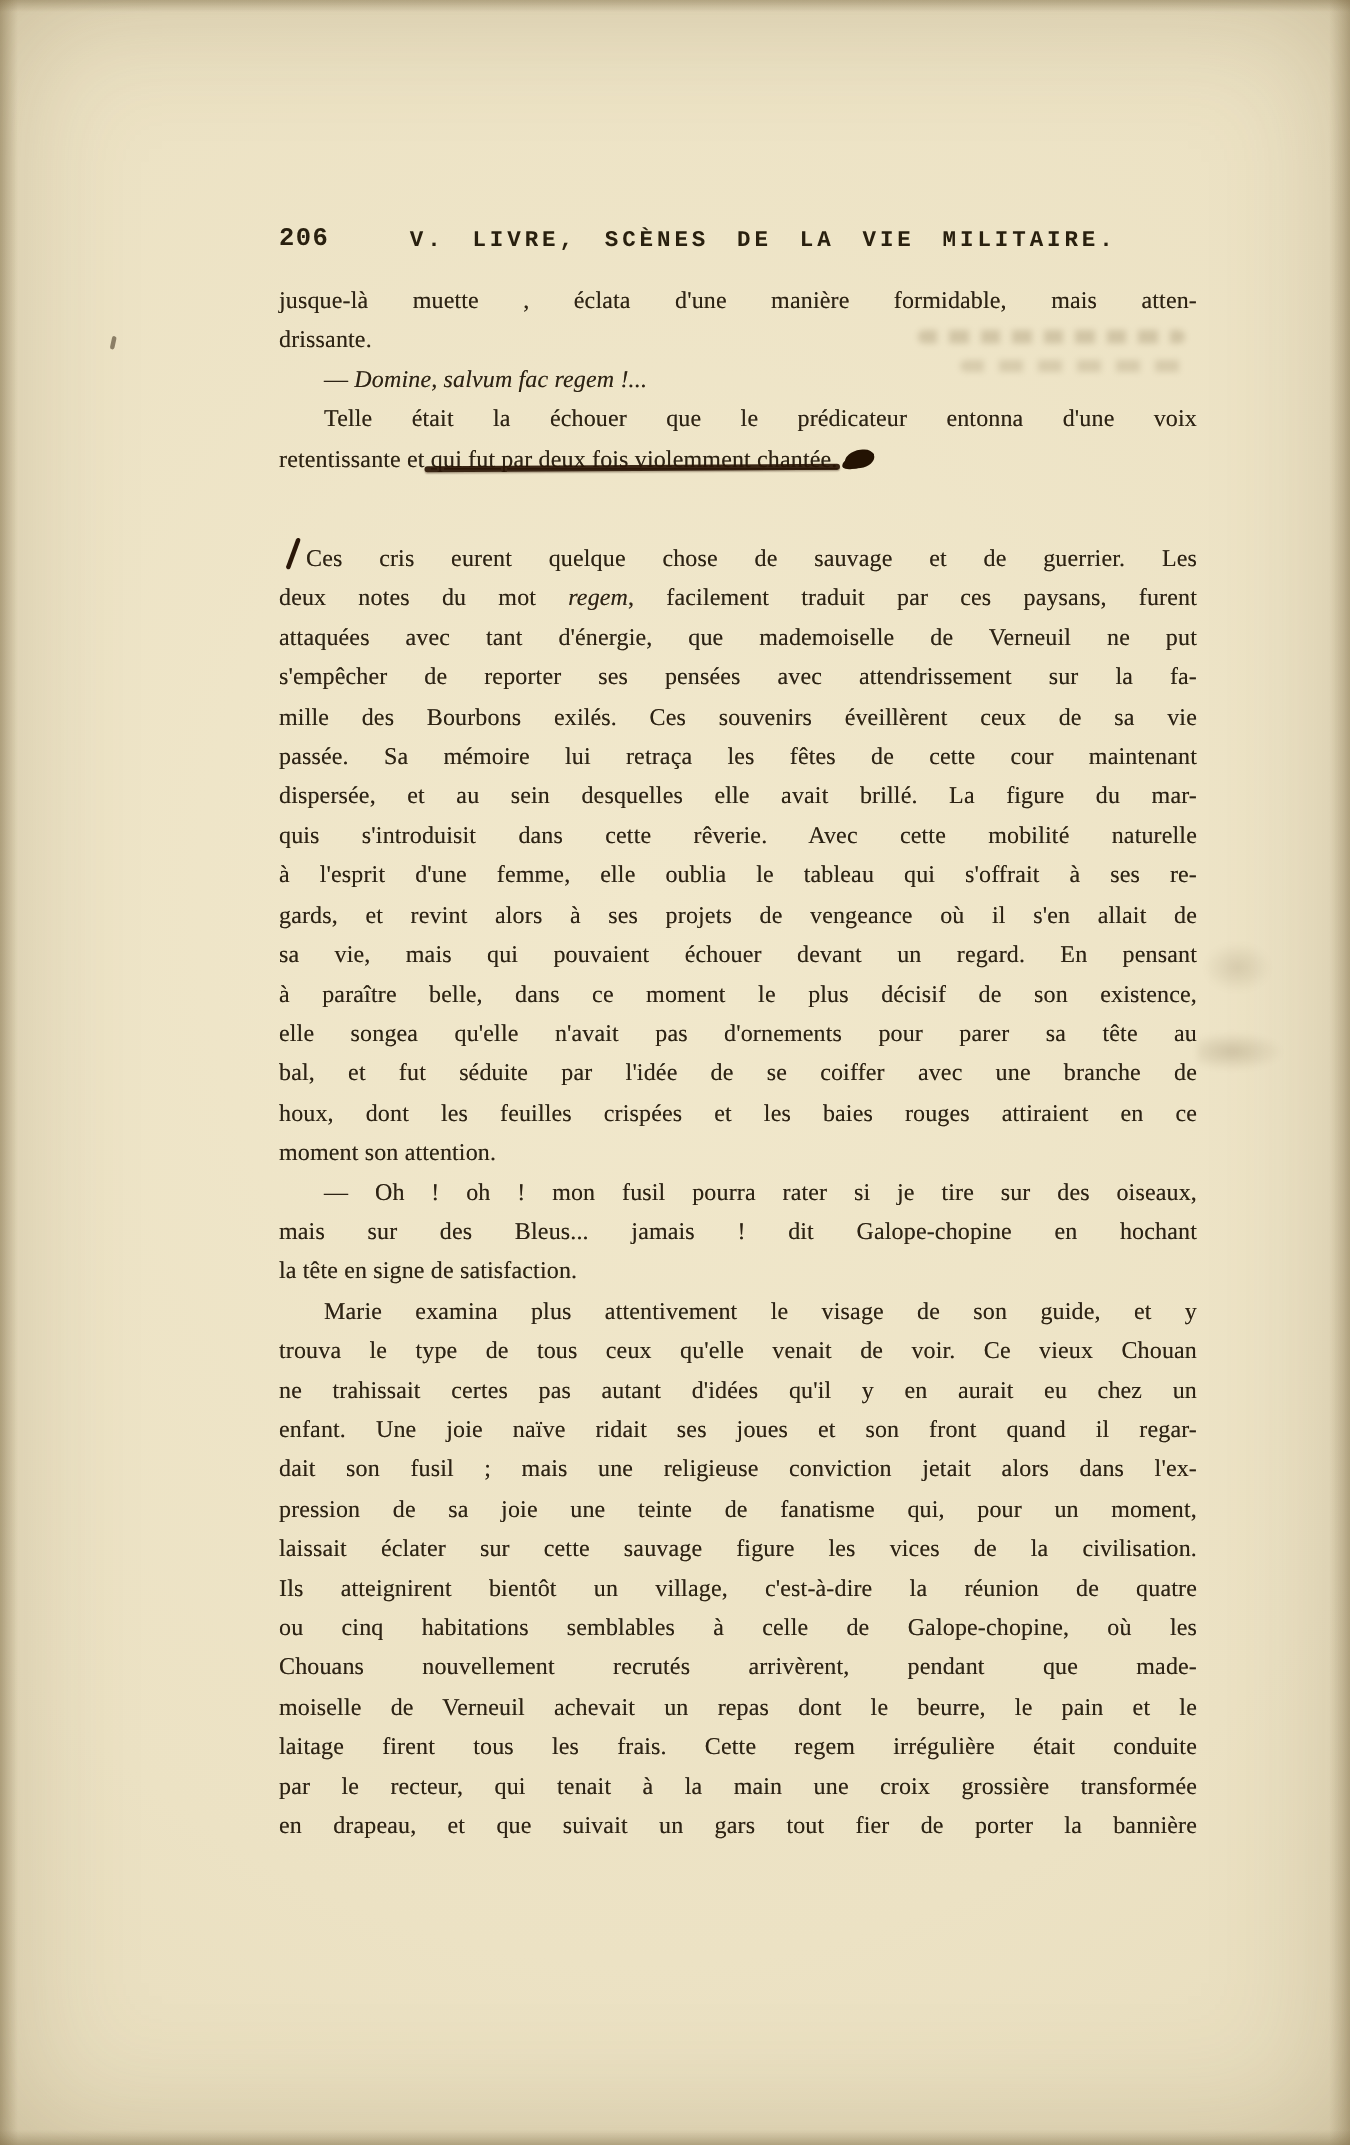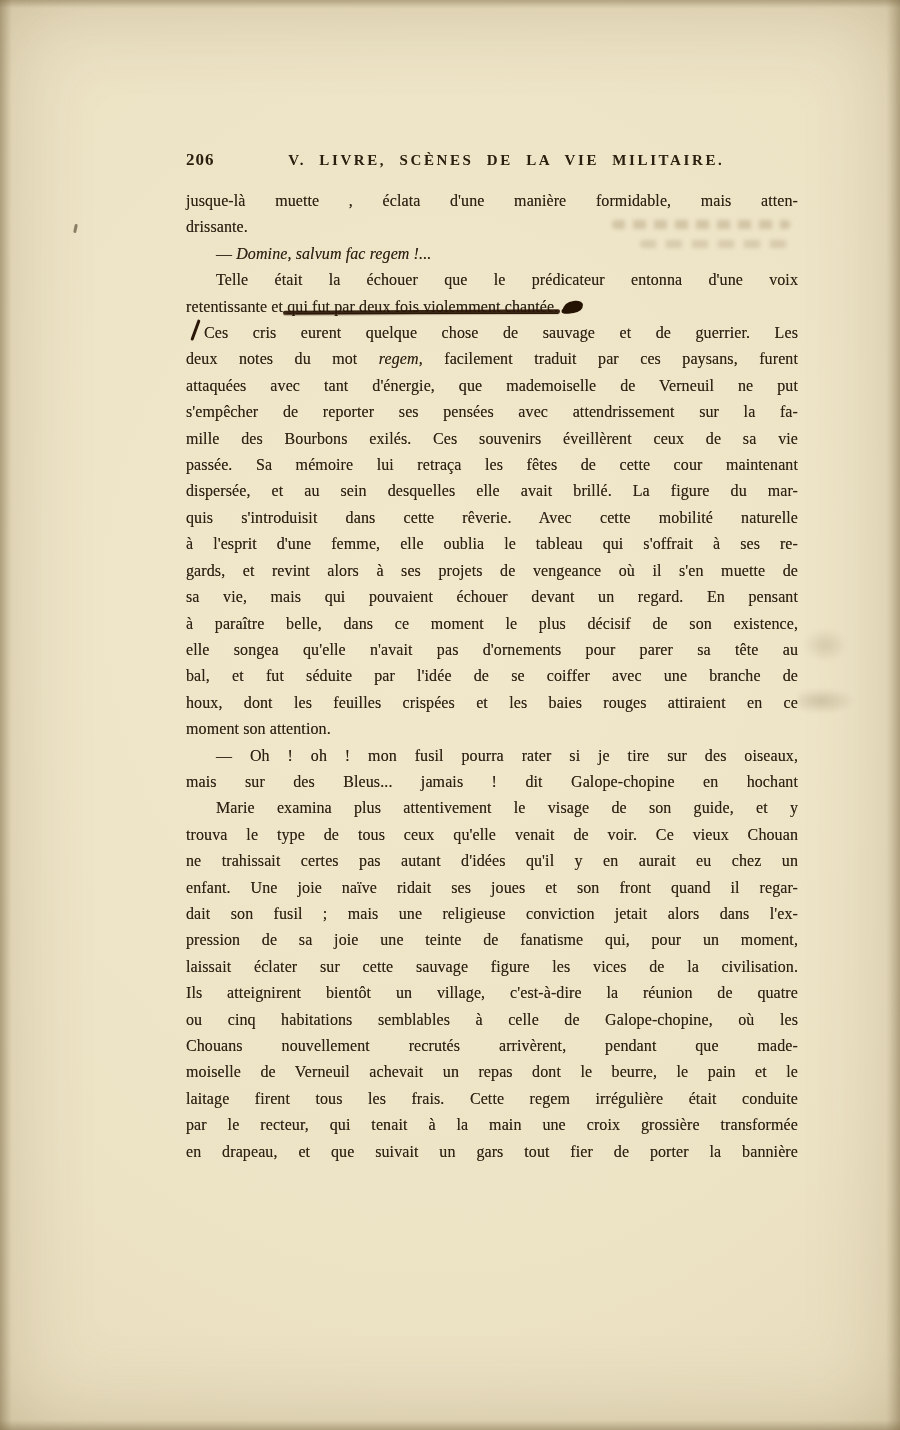"206" .header { align-items: center -> flex-end; font-family: none -> Liberation Mono, monospace }
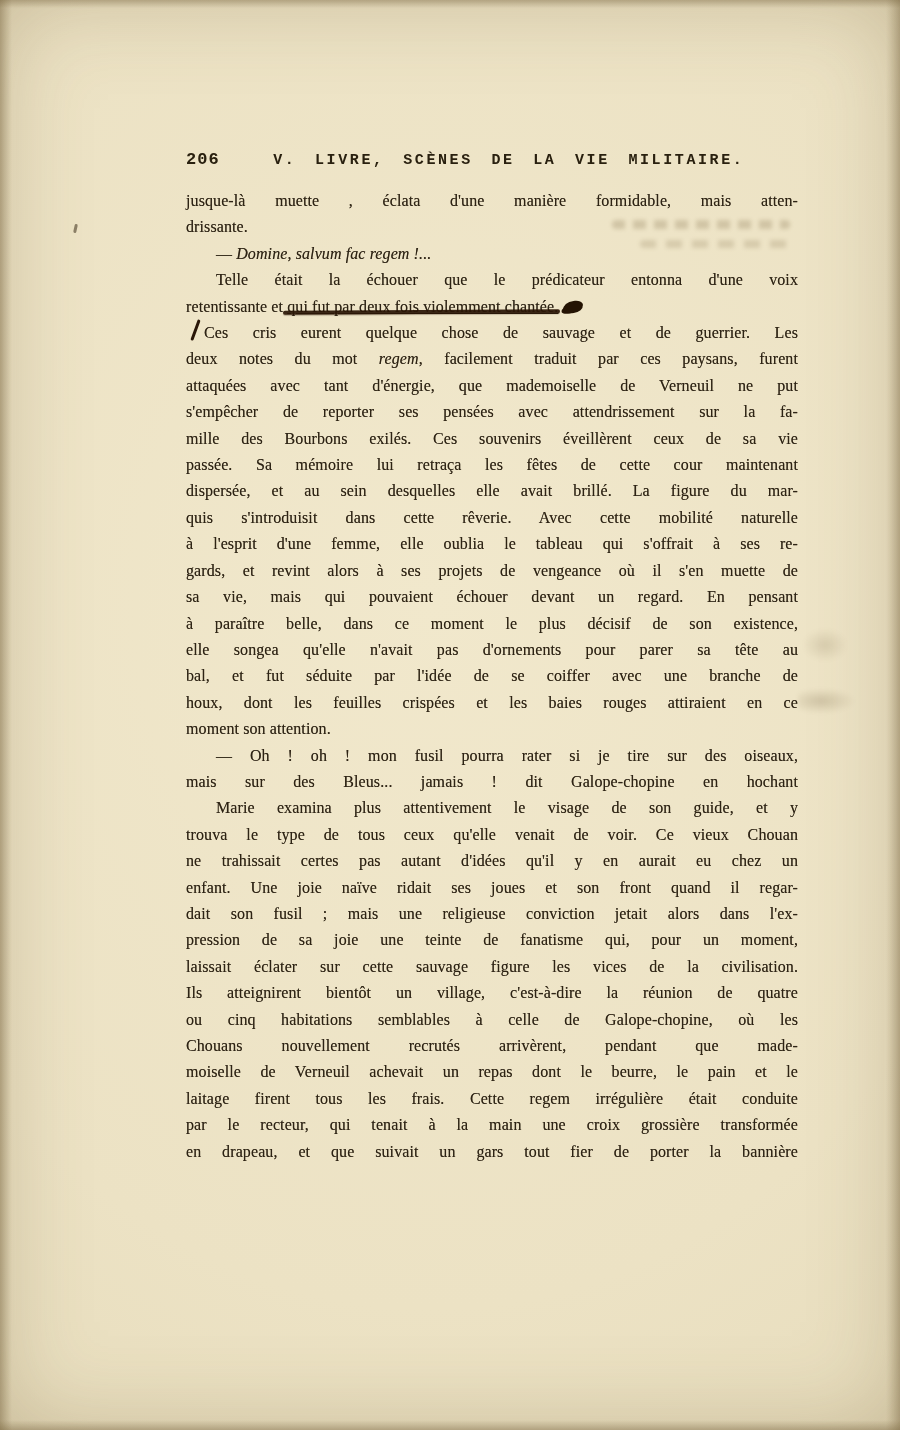"Ces cris eurent quelque chose" .line.indent-sm { margin-top: none -> 40px }
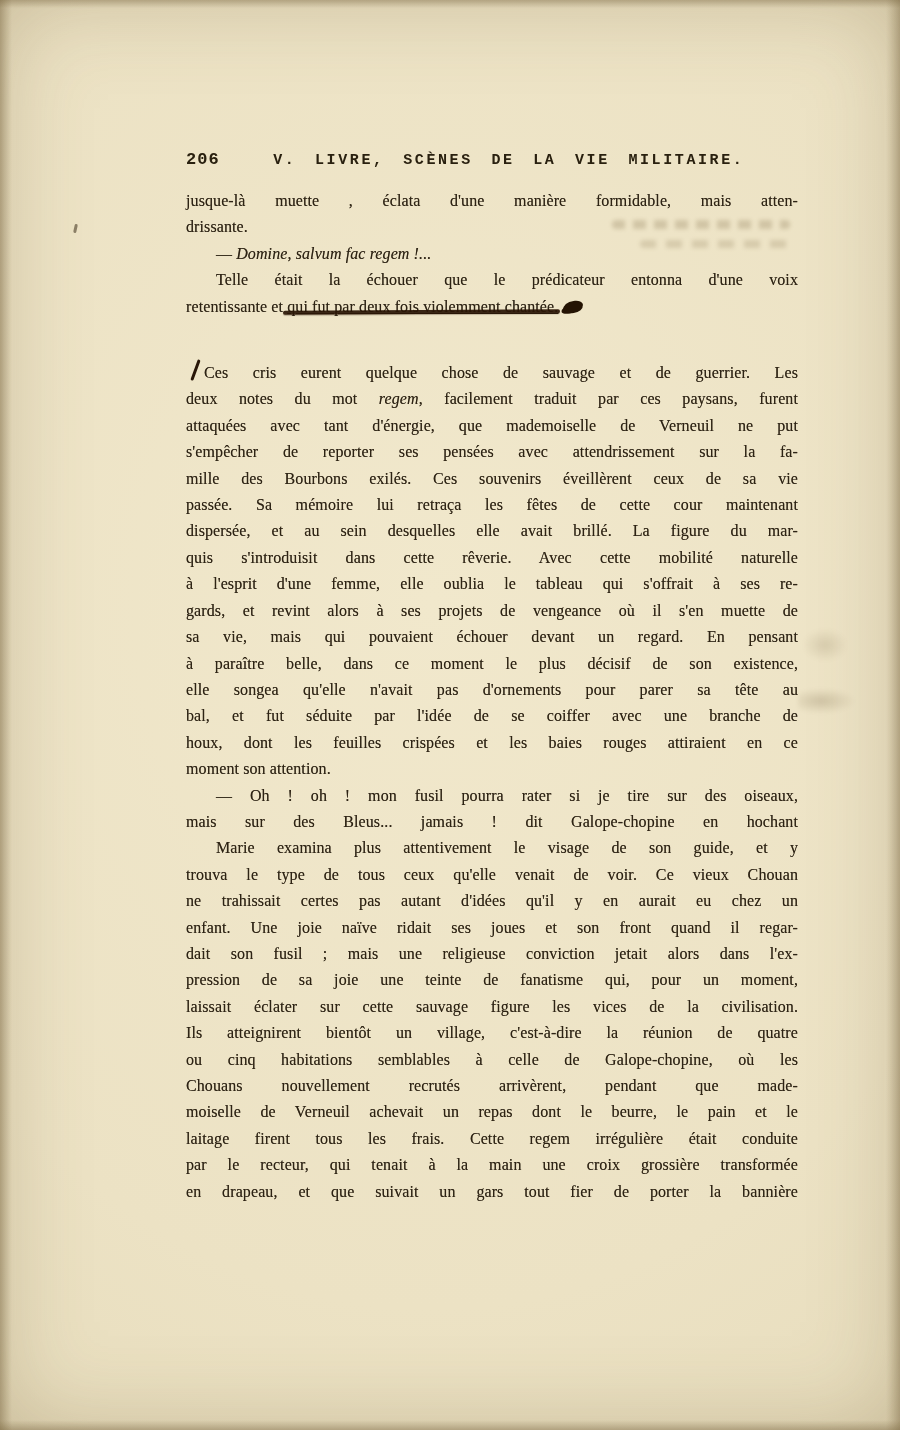"gards, et revint alors à" div.line { text: muette -> allait }
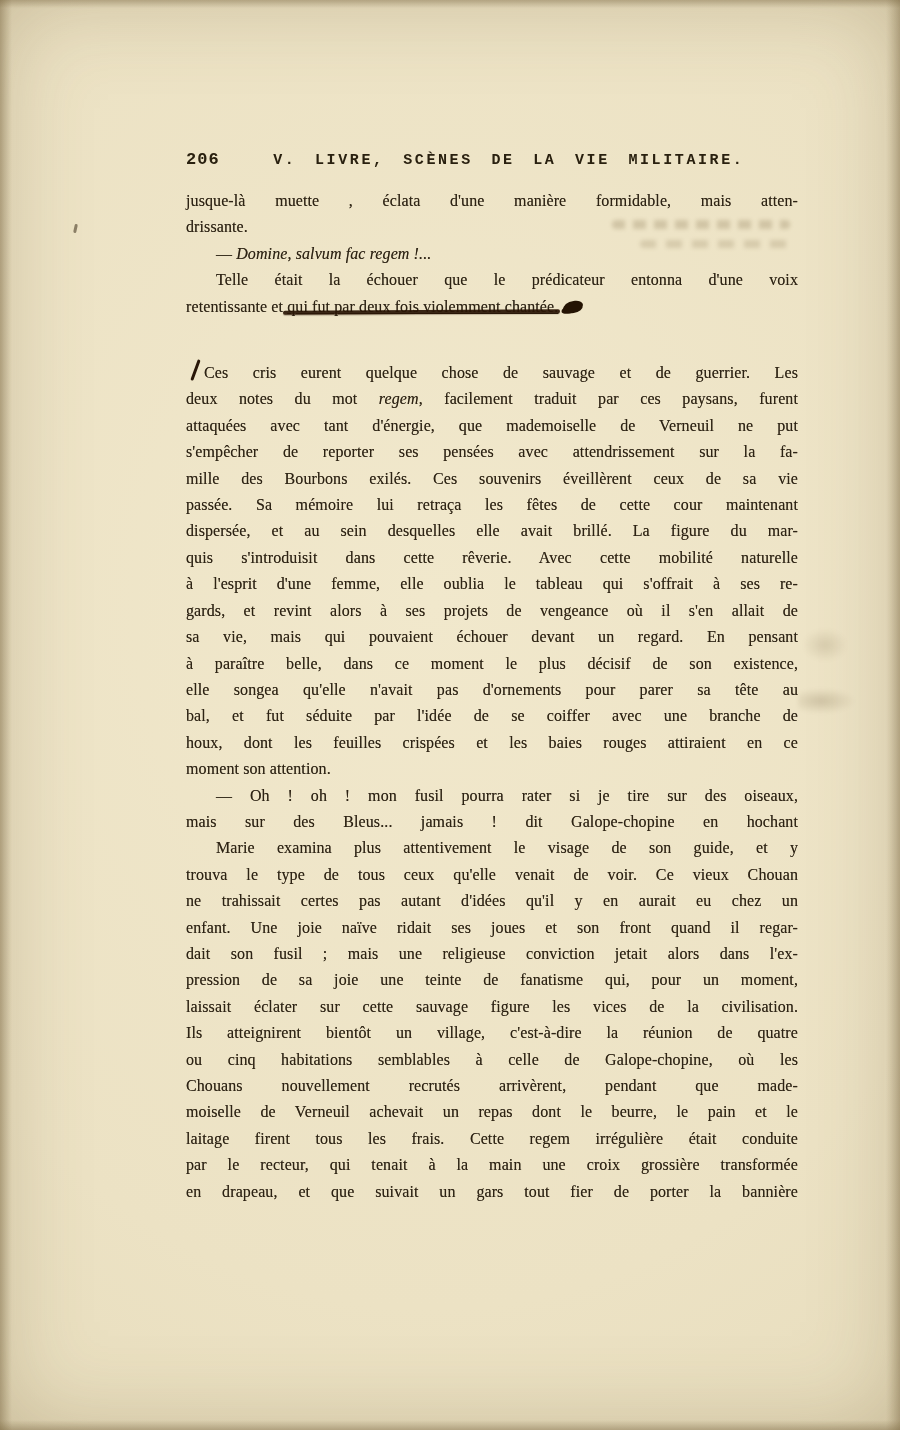"la tête en signe de" div.line { html: none -> <div>la tête en signe de satisfaction.</div> }
